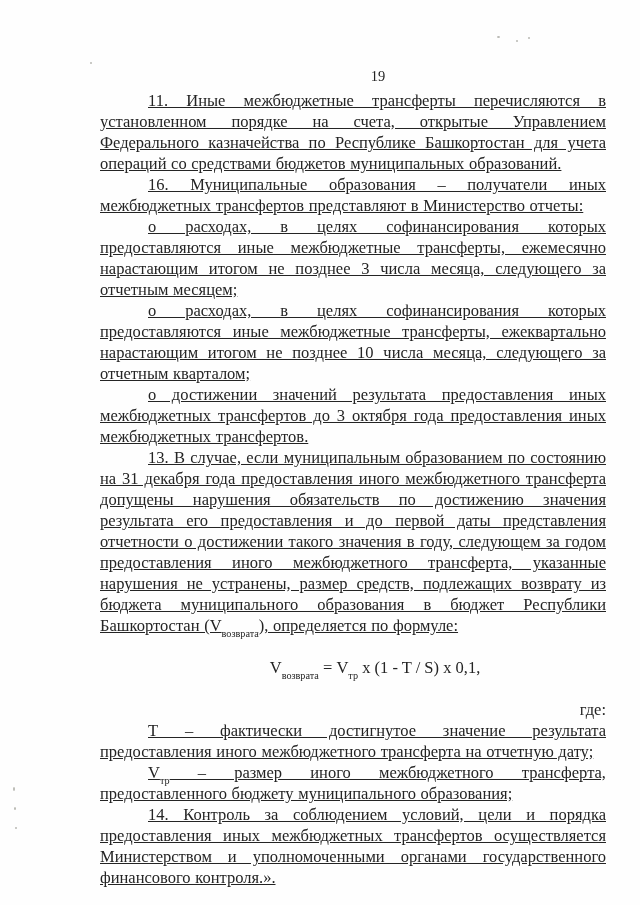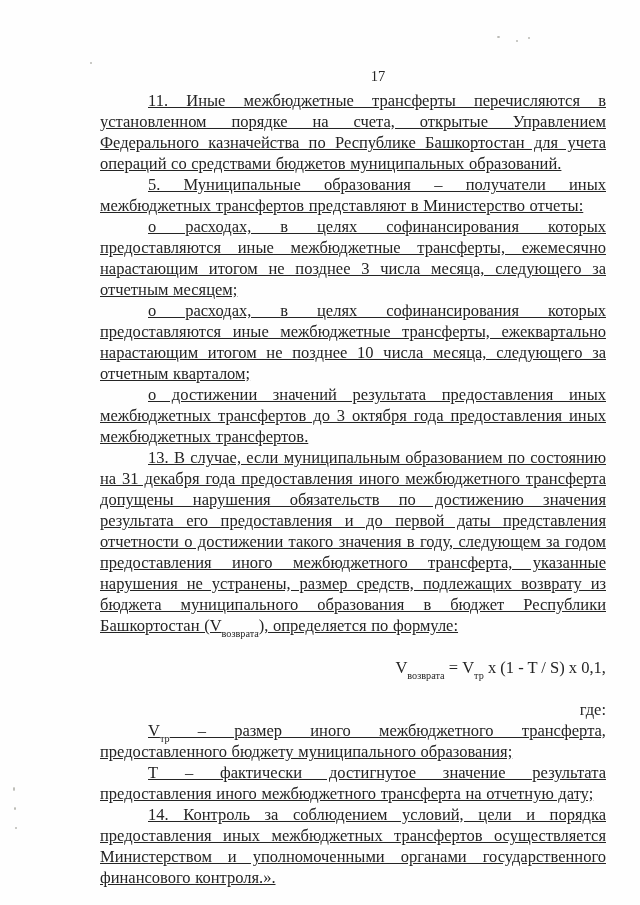"17" div.page-number { text: 17 -> 19 }
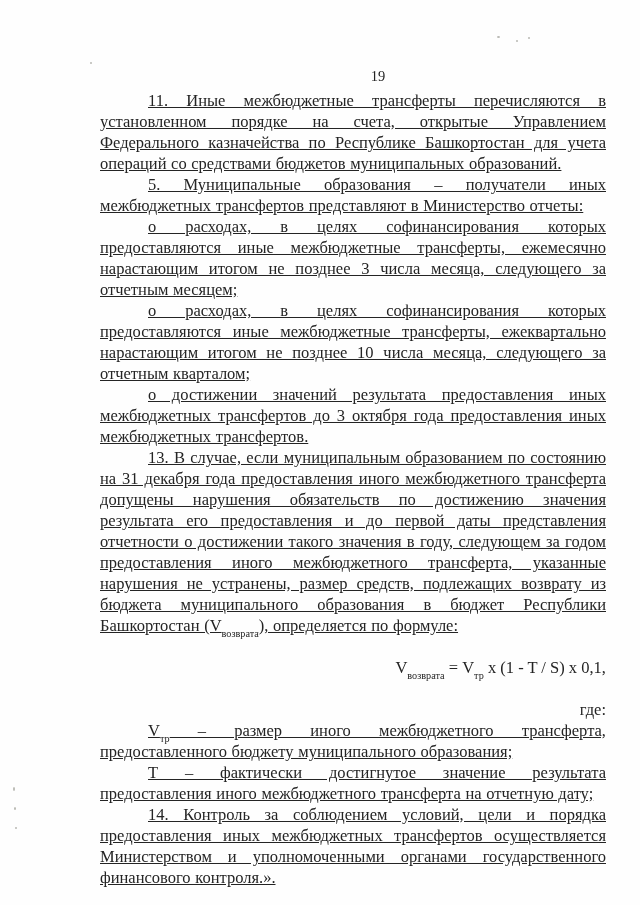"5. Муниципальные образования –" p.para { text: 5 -> 16 }
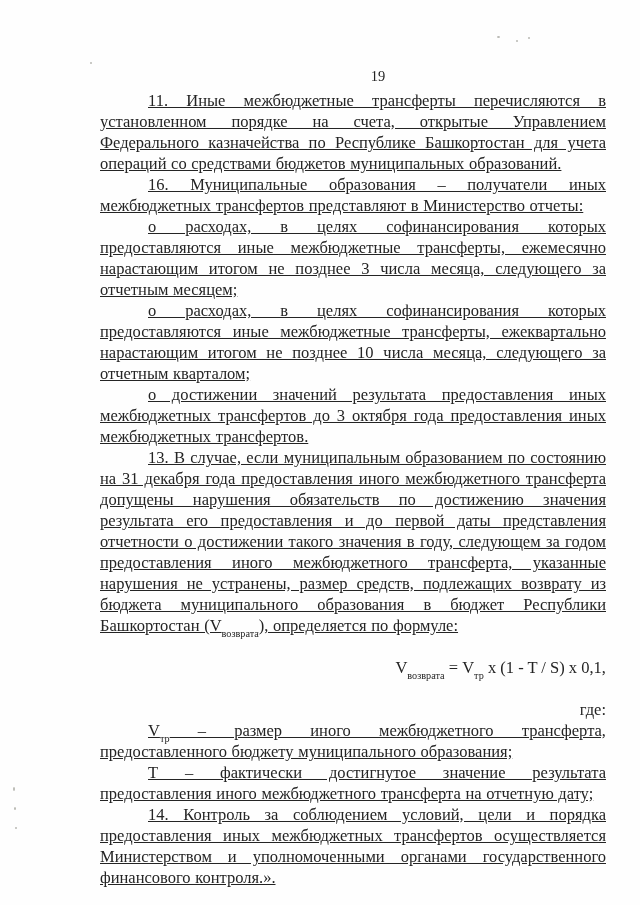"Vвозврата = Vтр x (1" p.formula-line { text-align: right -> center }
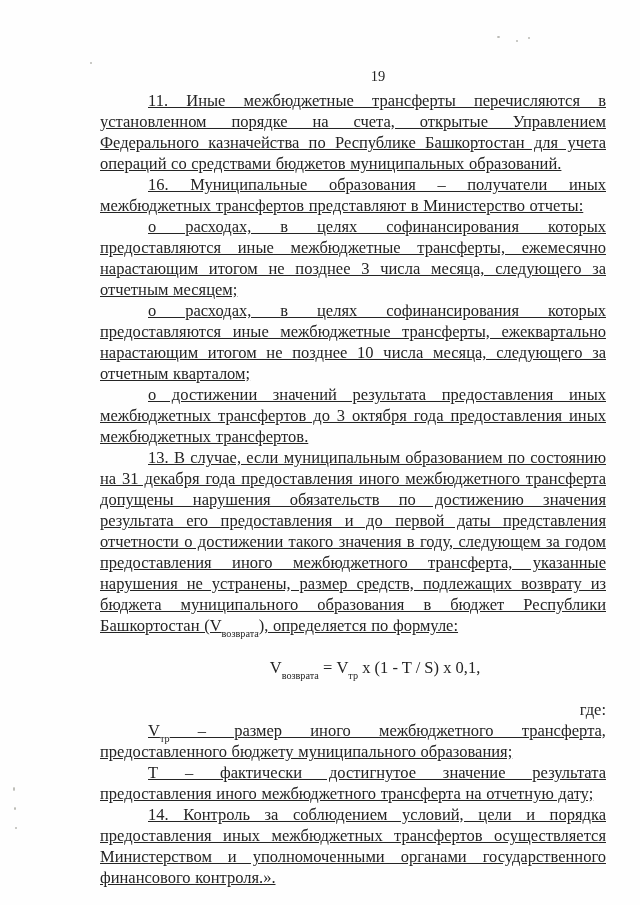"Vтр – размер иного межбюджетного" p.para { order: before "Т – фактически достигнутое значение" -> after "Т – фактически достигнутое значение" }
